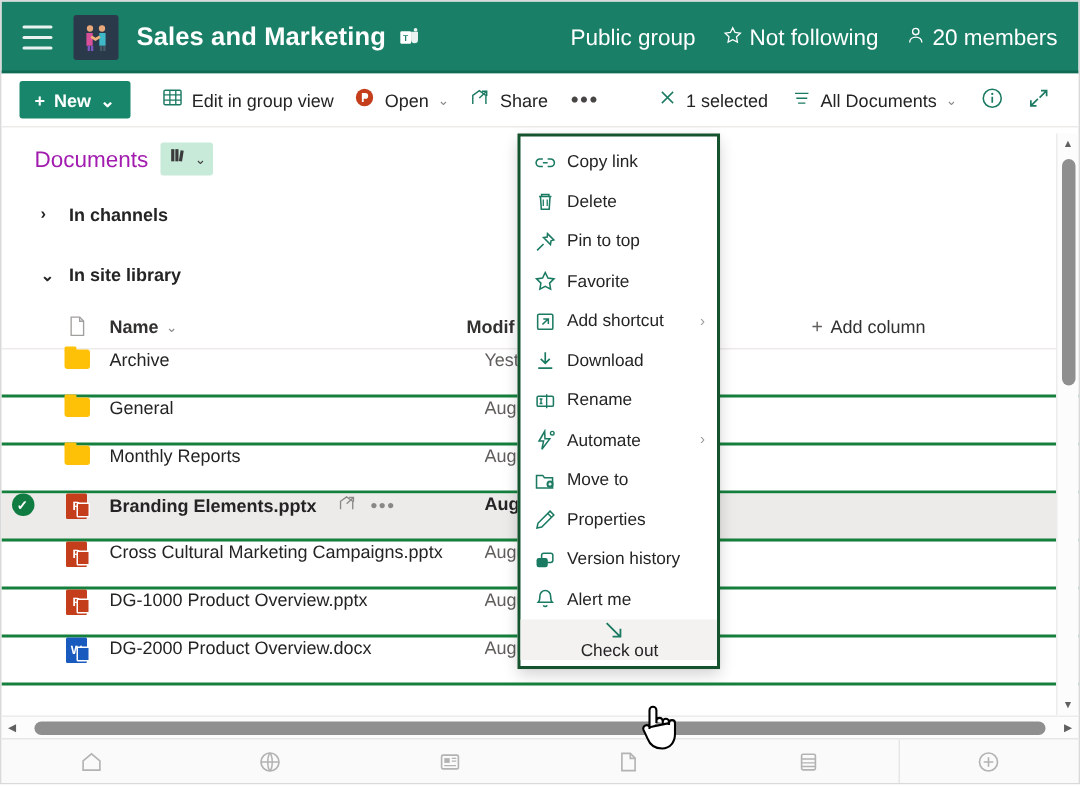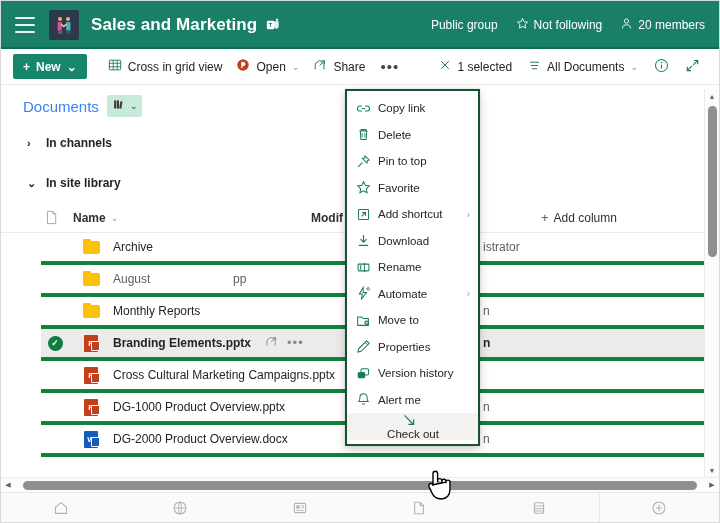"Public group" .header-right { font-size: 12px -> 15px }
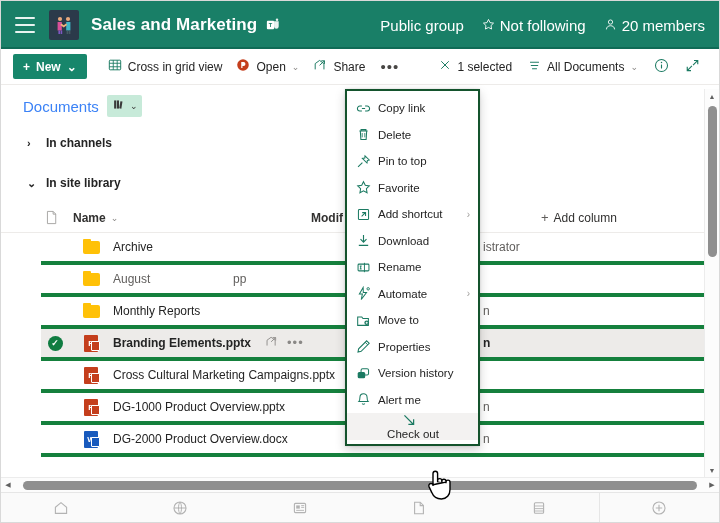"Cross in grid view" span { text: Cross in grid -> Edit in group }
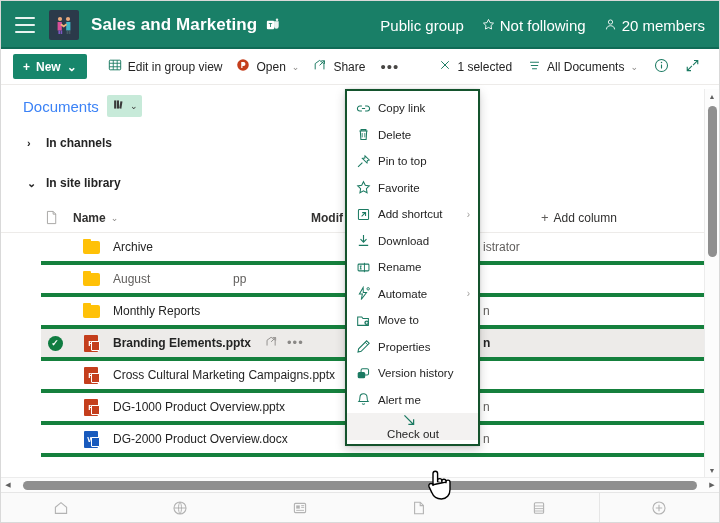"Documents" .libhead .docs { color: #3b82f6 -> #a21caf }
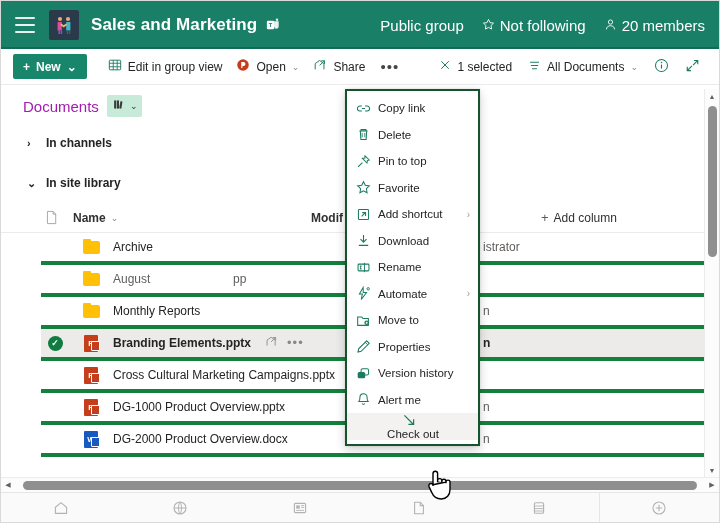"Archive" .row { align-items: center -> flex-start; border-bottom: 4px solid #15803d -> 2px solid #15803d; margin-left: 40px -> none }
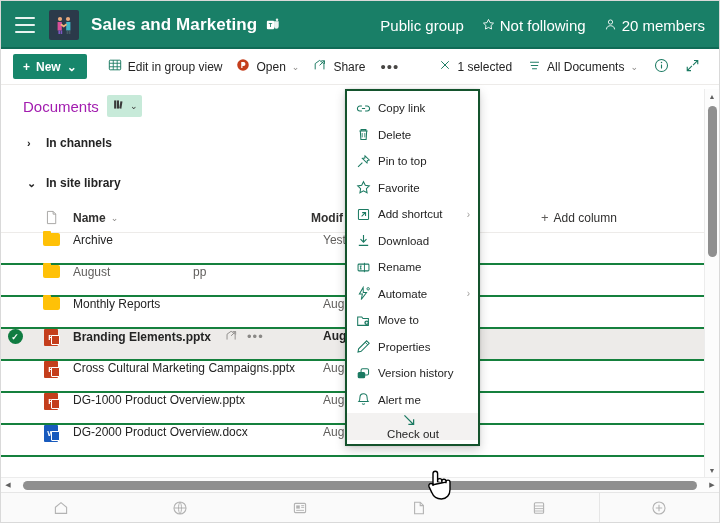"General" div.nm { html: none -> <div> <span>General</span> </div> }
